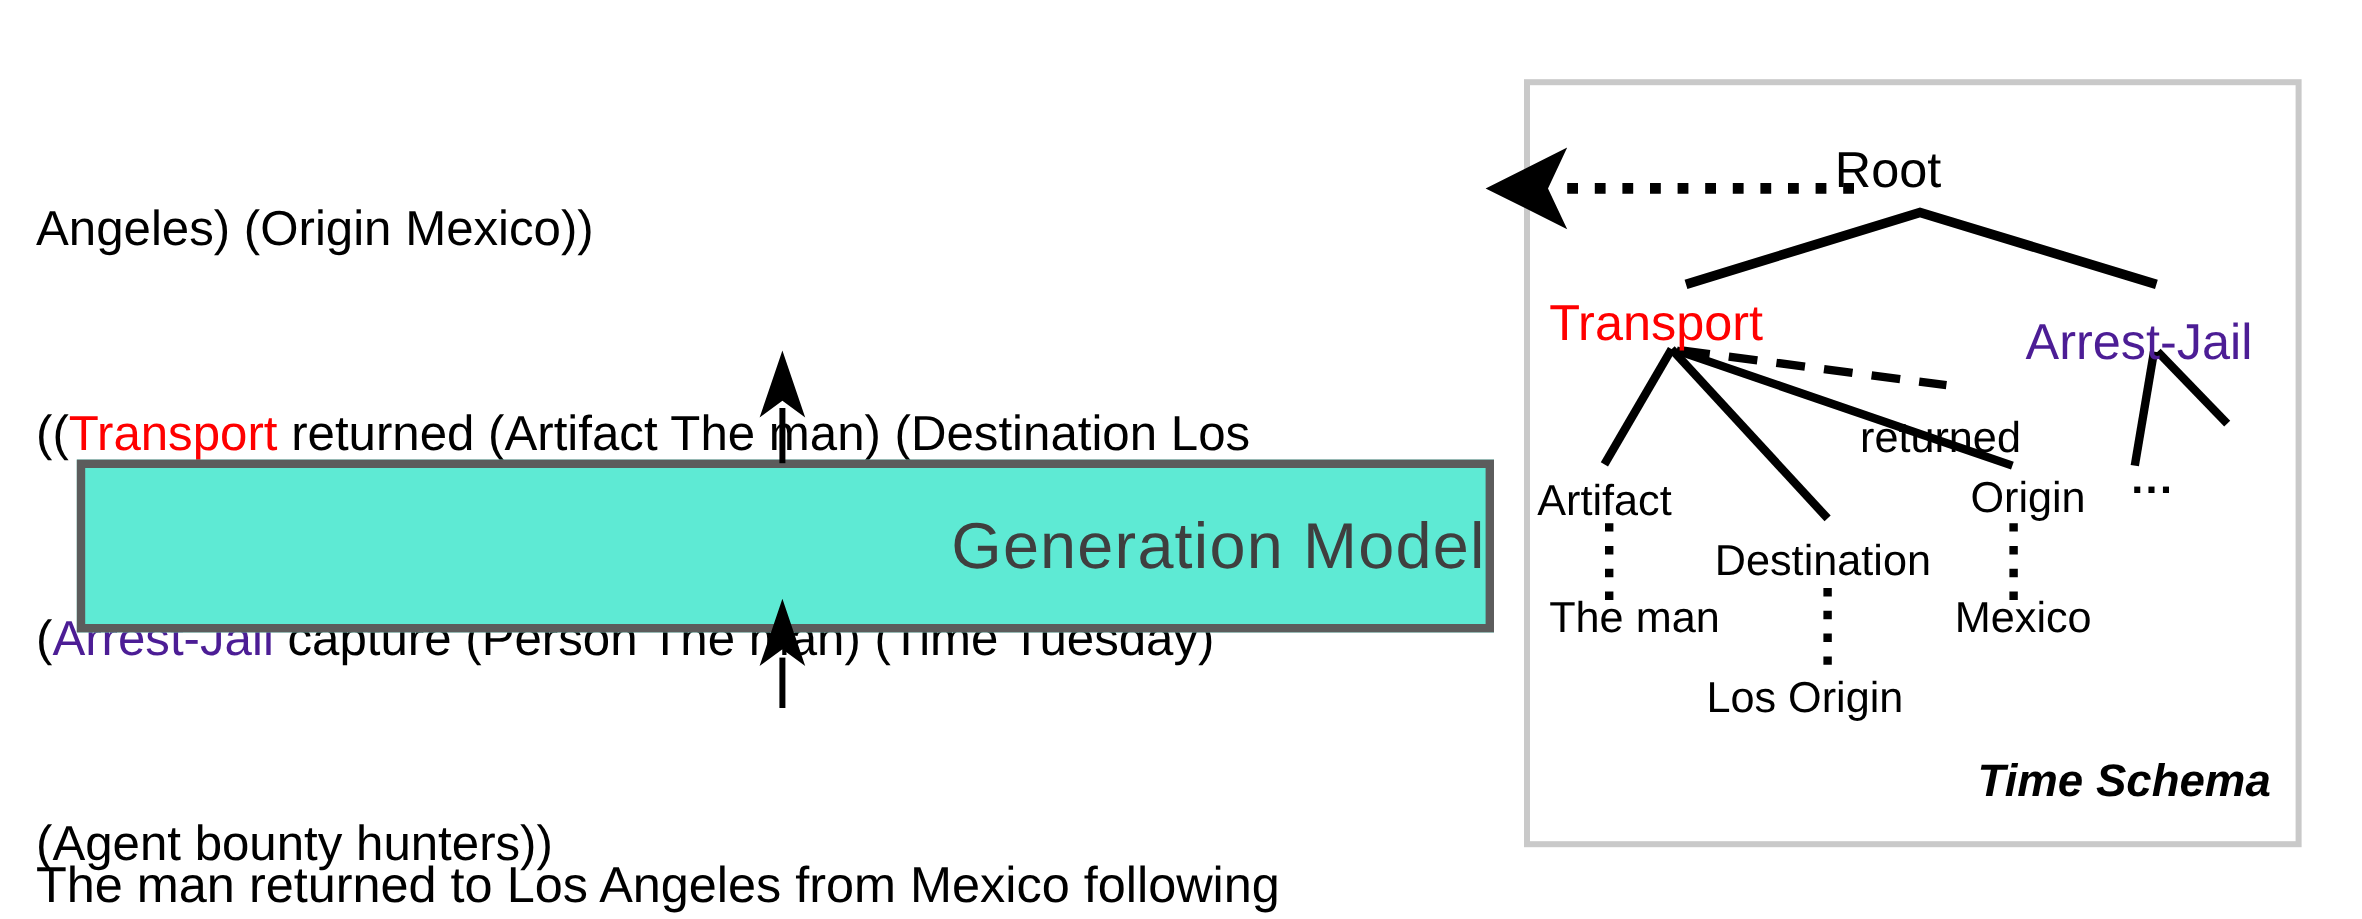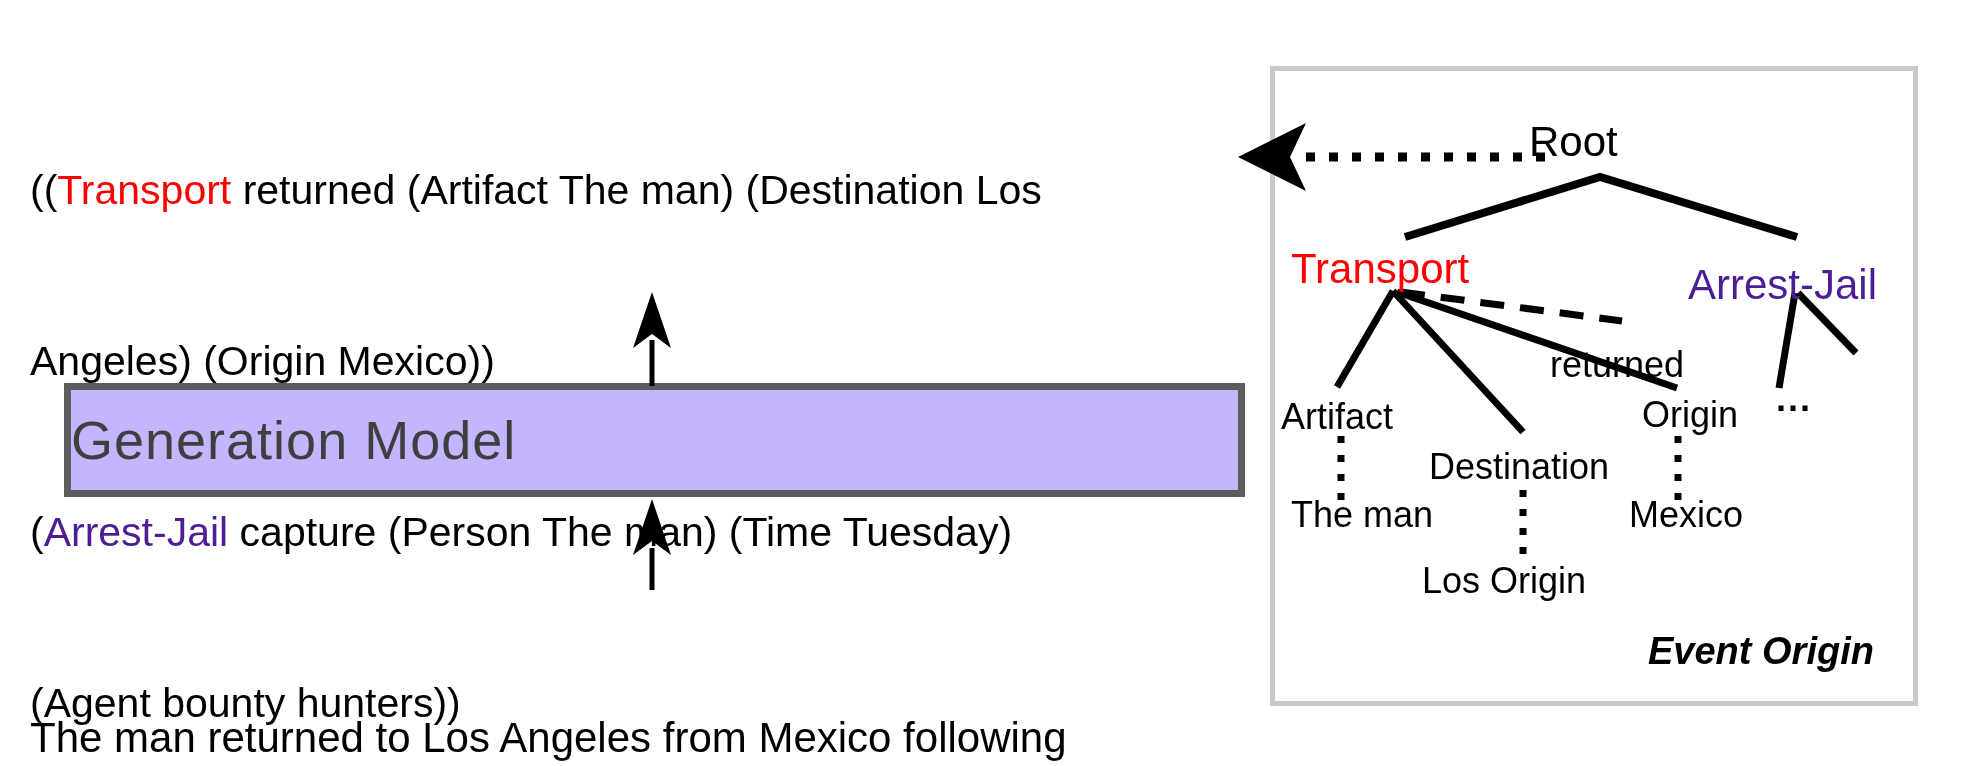"((Transport returned (Artifact The man)" div { order: before "Angeles) (Origin Mexico))" -> after "Angeles) (Origin Mexico))" }
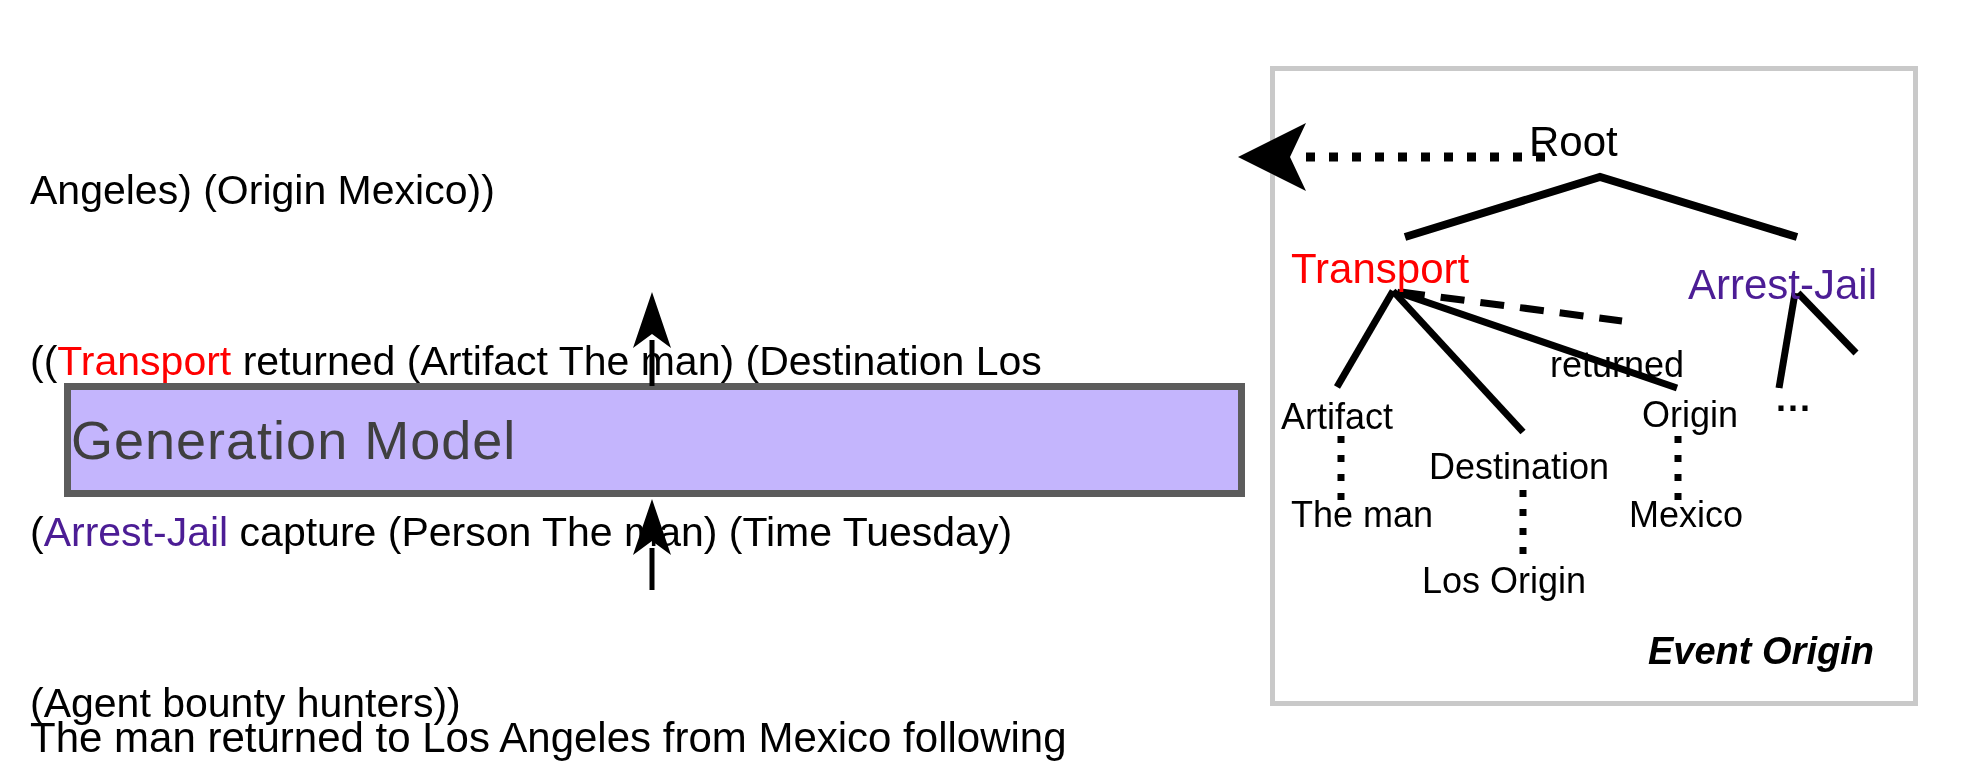"Generation Model" .gen-box { background: #c4b5fd -> #5eead4; height: 114px -> 144px; justify-content: flex-start -> flex-end }
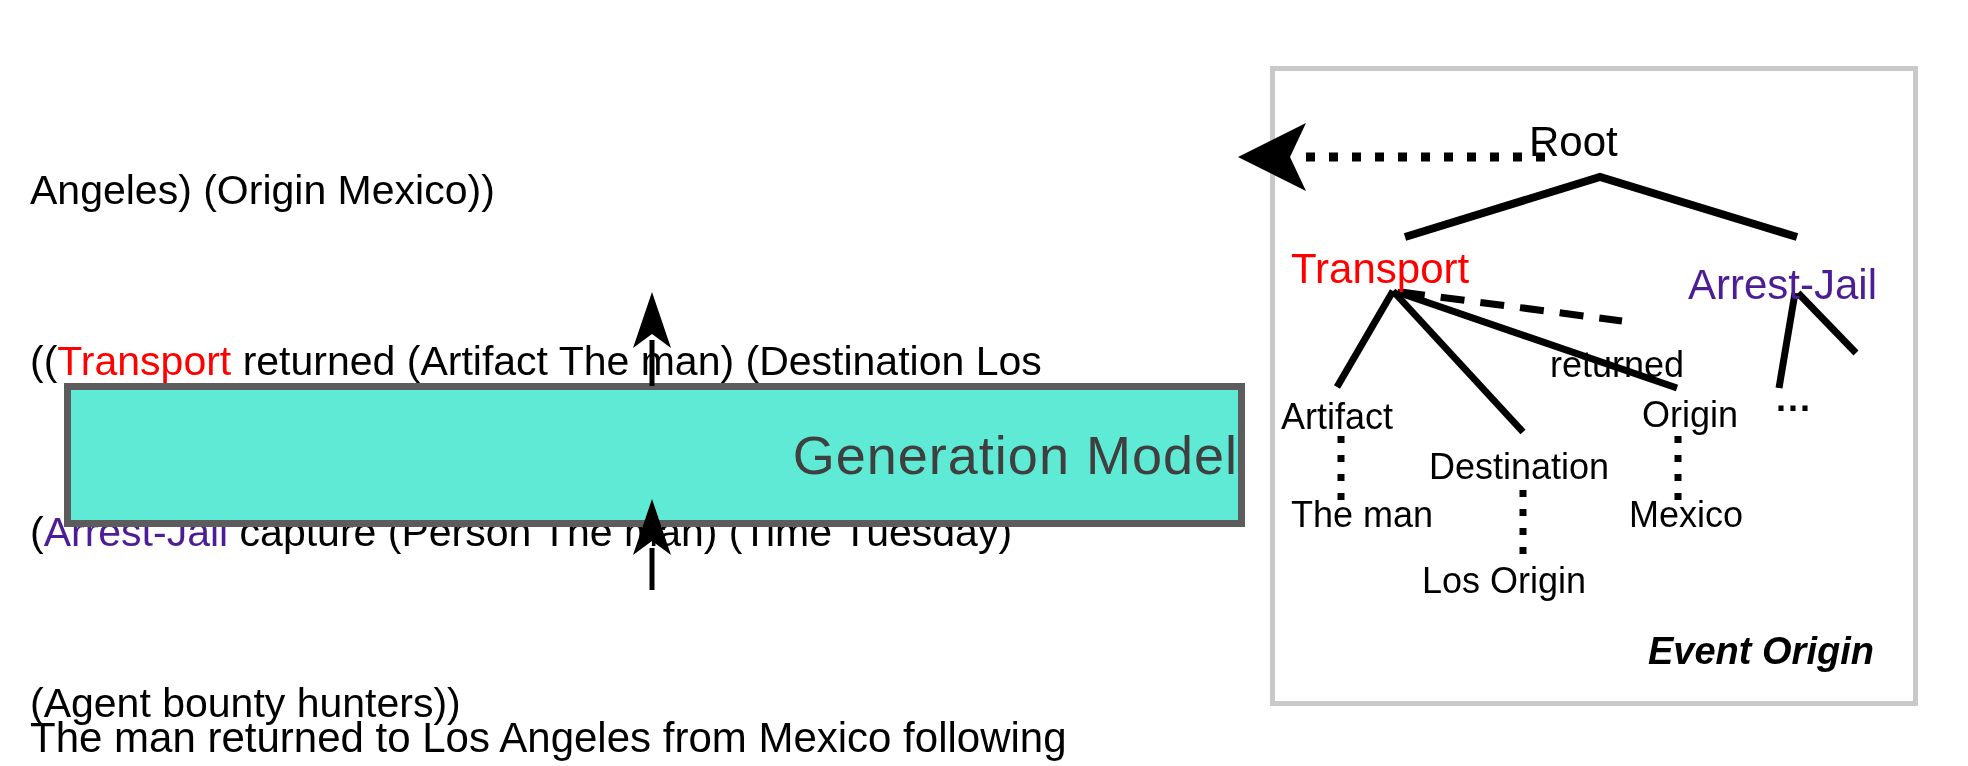"Event Origin" div.caption { text: Event Origin -> Time Schema }
